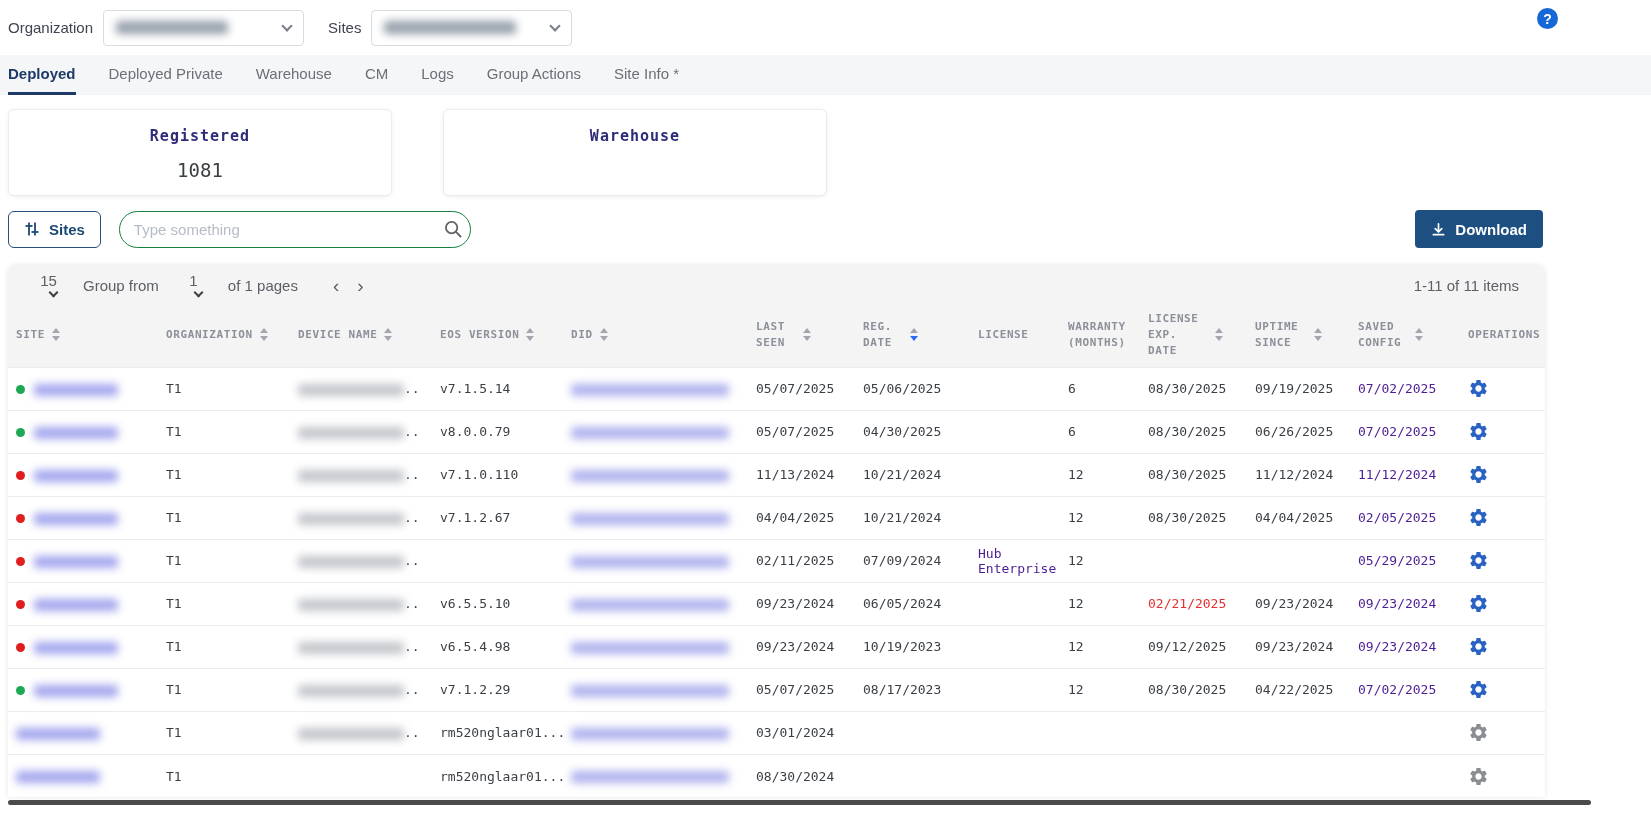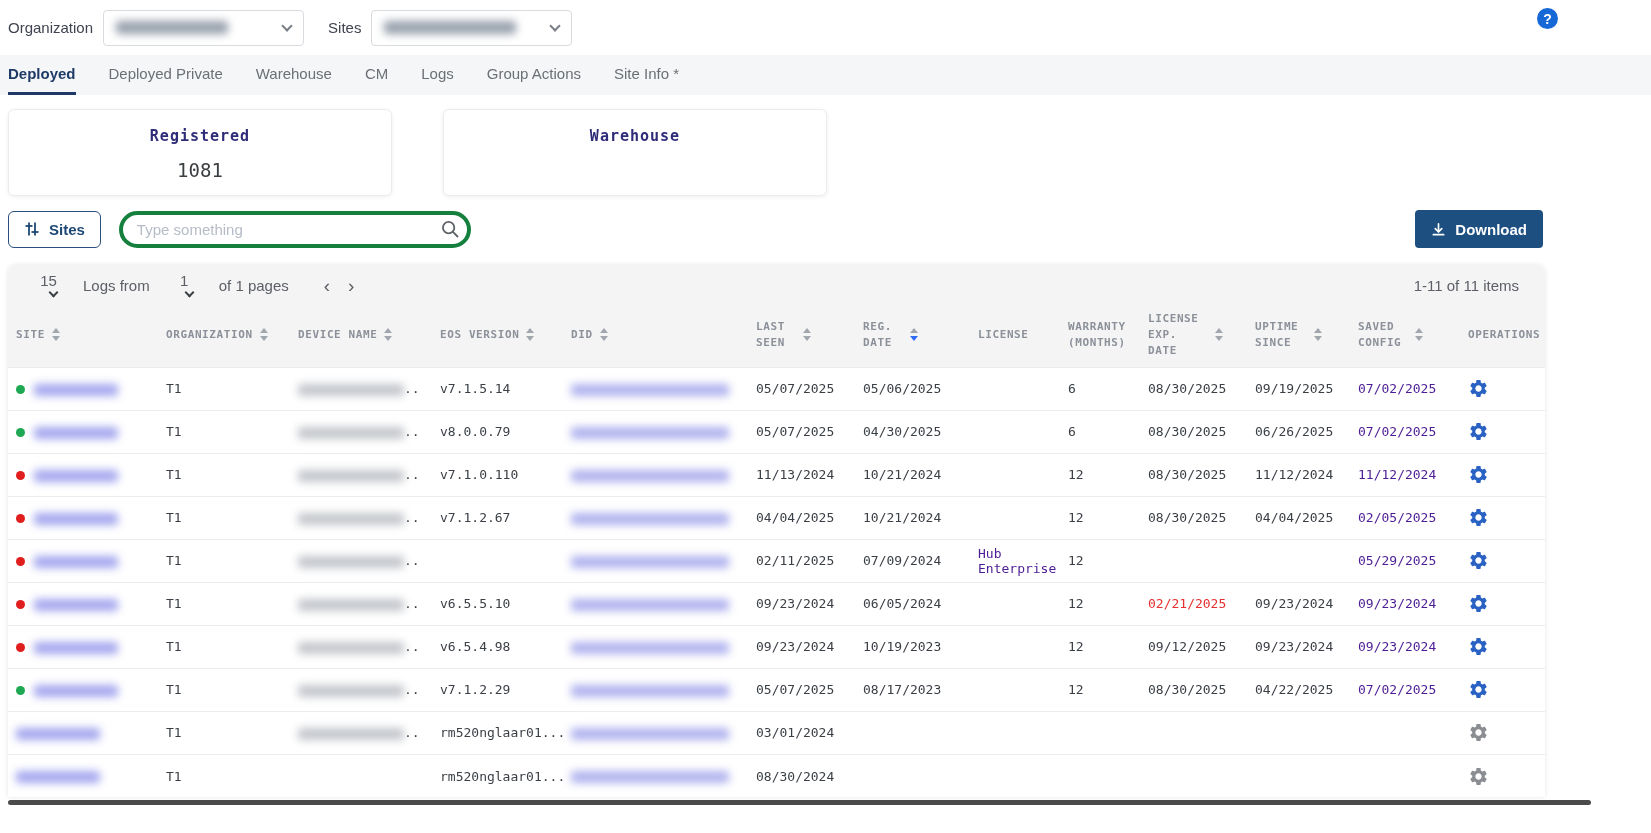"Type something" .search { border: 4px solid #15803d -> 1px solid #15803d }
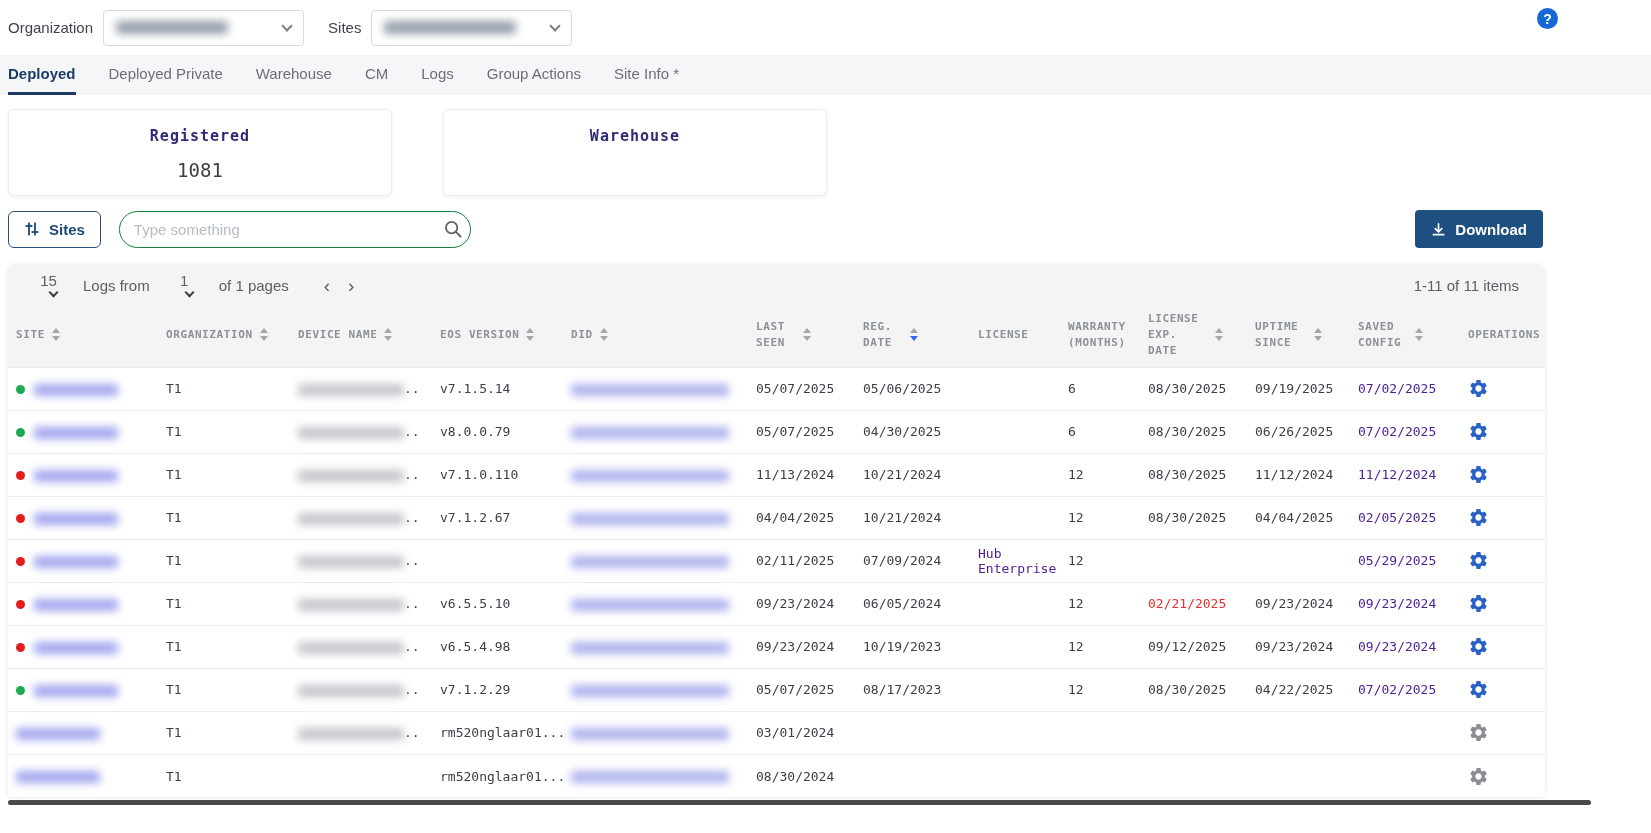"Logs from" span { text: Logs -> Group }
